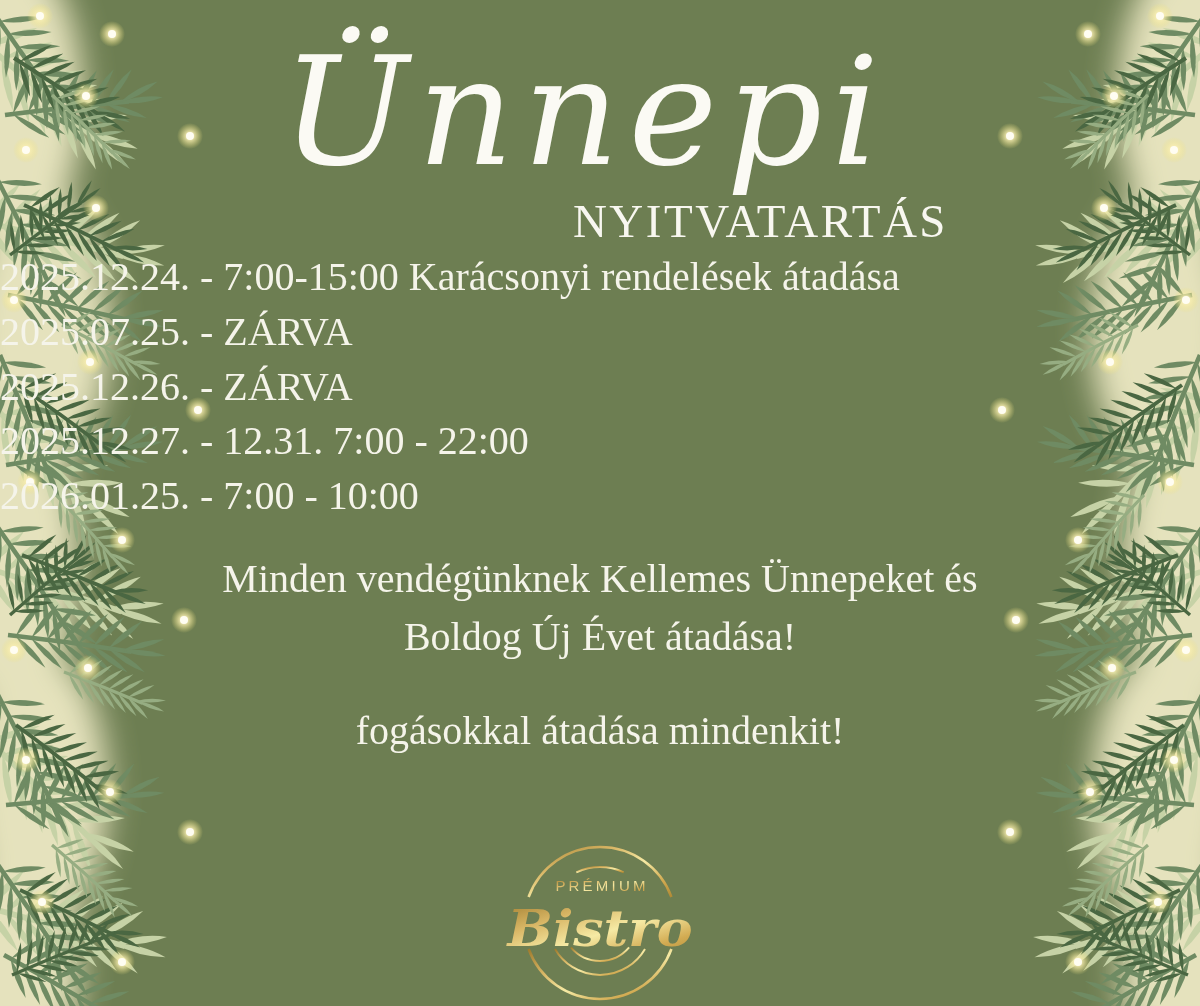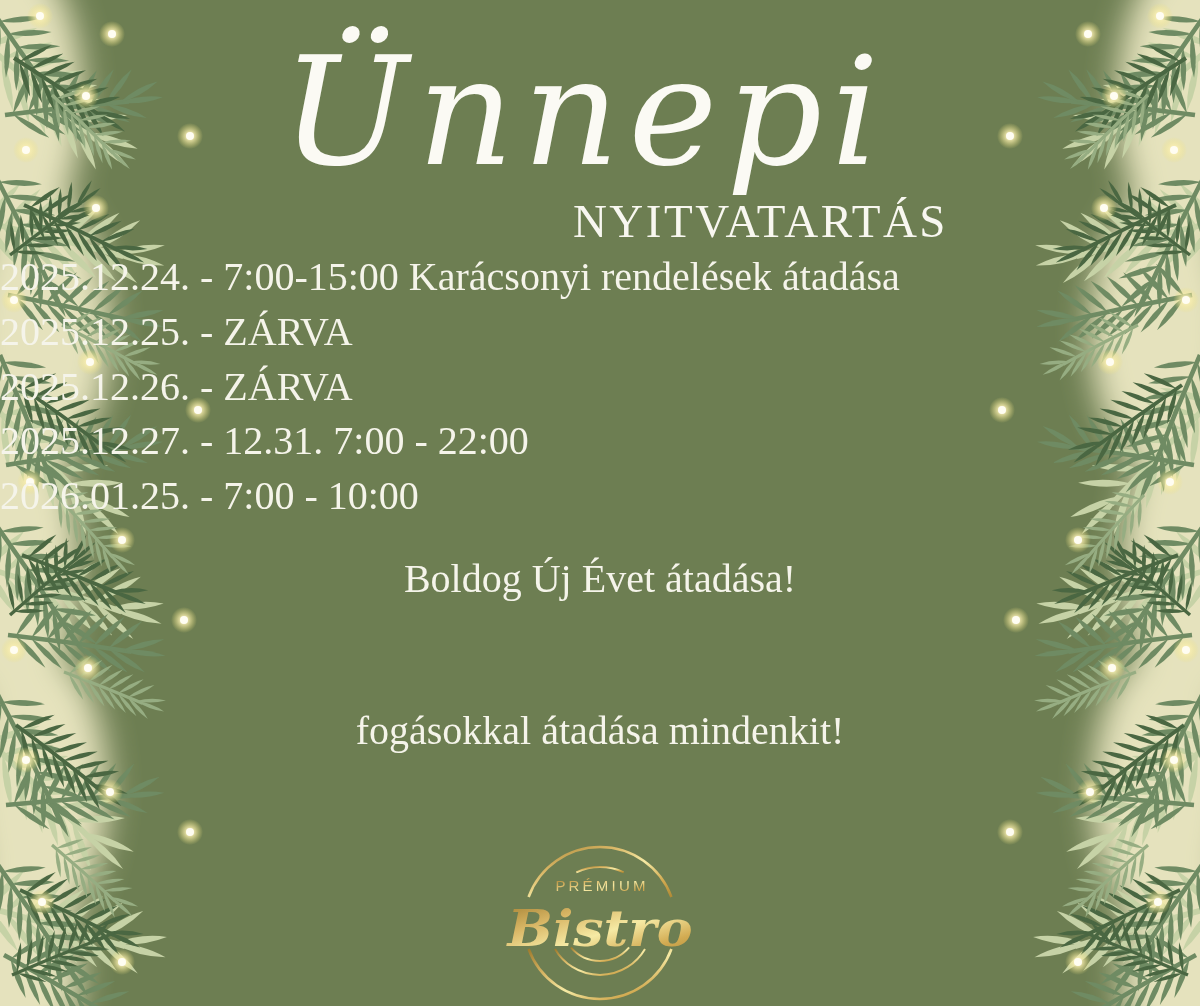"2025.12.25. - ZÁRVA" div { text: 2025.12.25 -> 2025.07.25 }
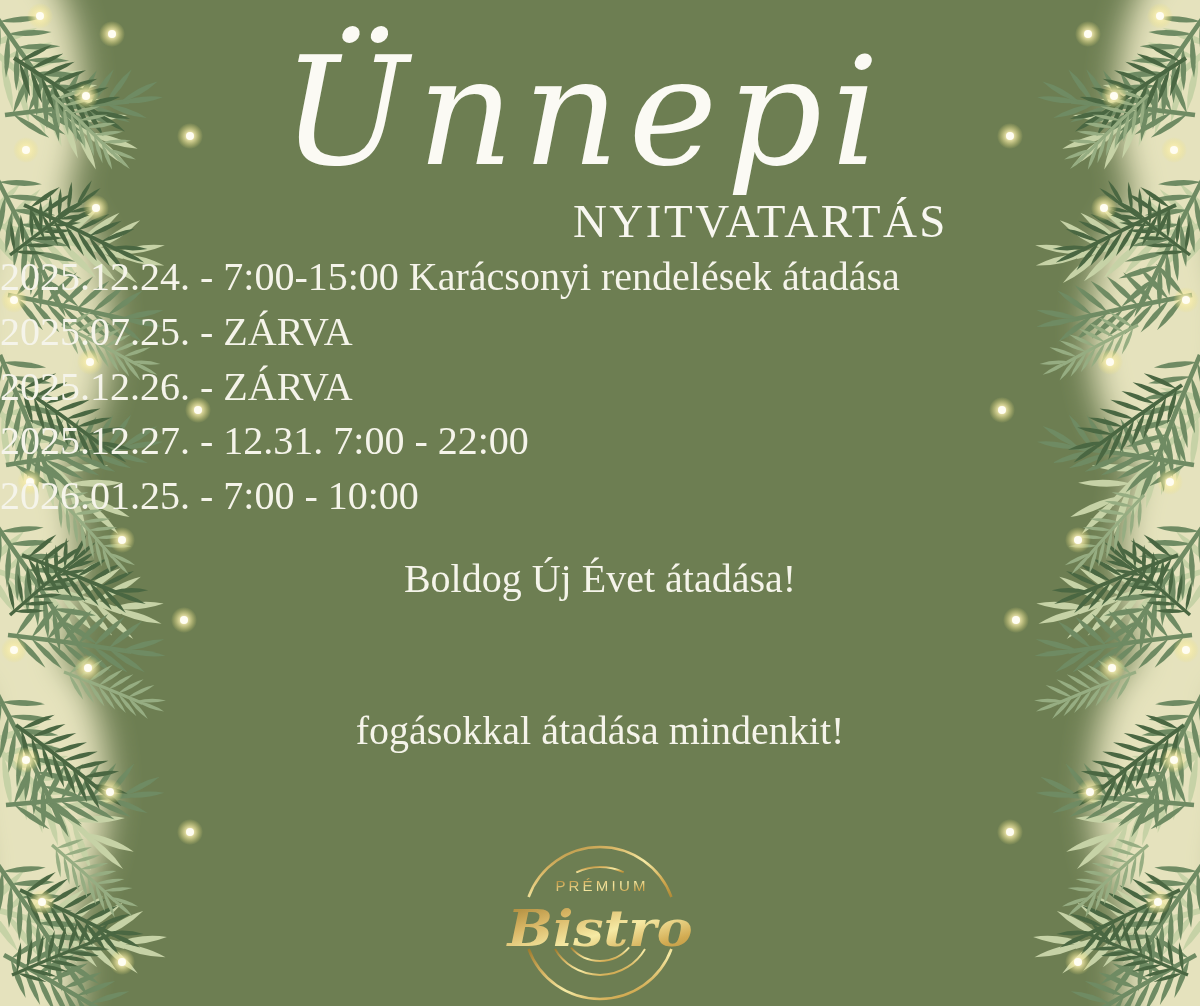"Minden vendégünknek Kellemes Ünnepeket" div { html: none -> <div>Minden vendégünknek Kellemes Ünnepeket és</div> }
